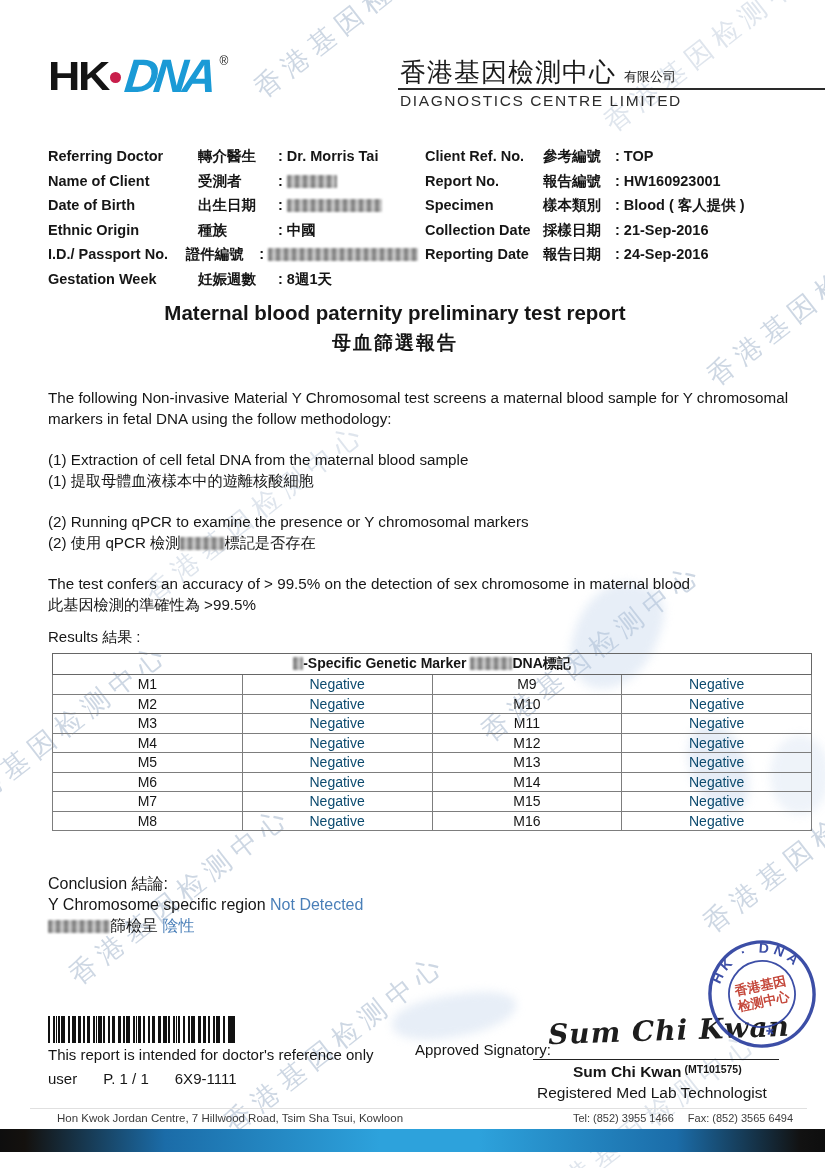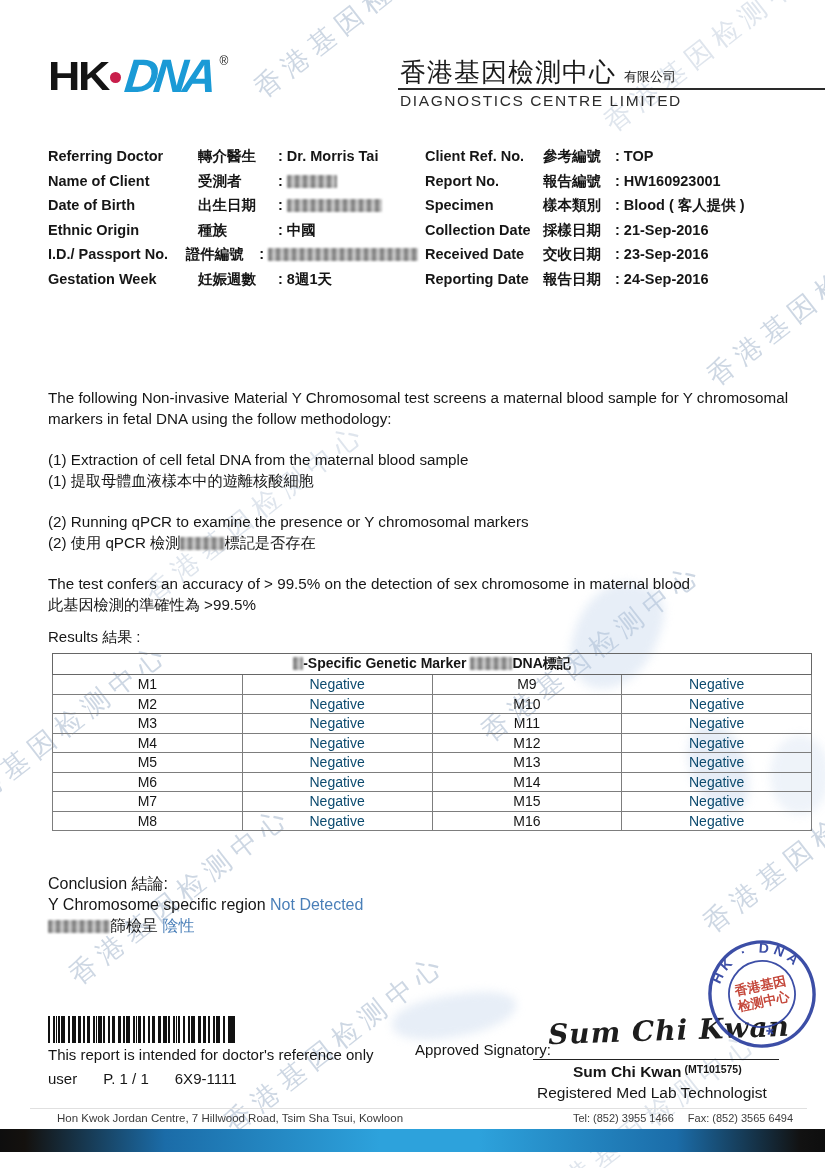"Received Date" div.info-row { html: <div> <span>Received Date</span> <span>交收日期</span> <span>: 23-Sep-2016</span> </div> -> none }
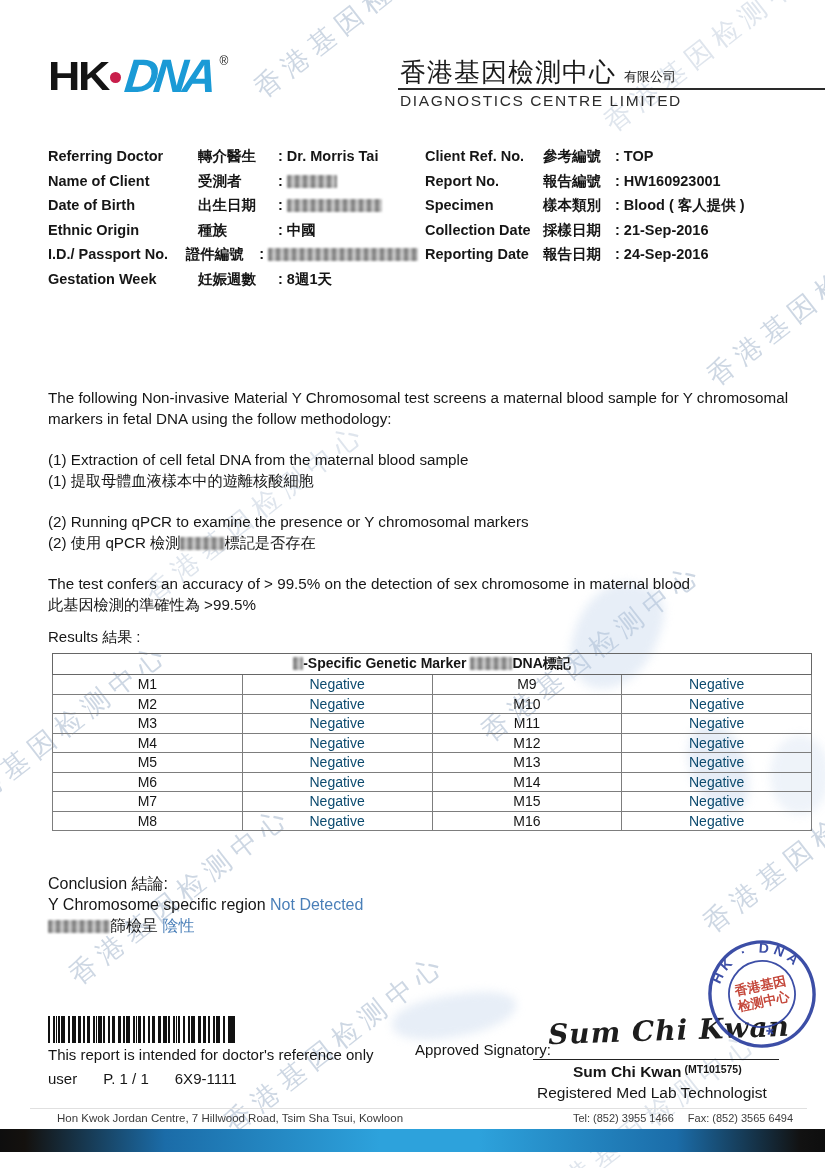"Maternal blood paternity preliminary" div.title { html: none -> <div> <div>Maternal blood paternity preliminary test report</div> <div>母血篩選報告</div> </div> }
